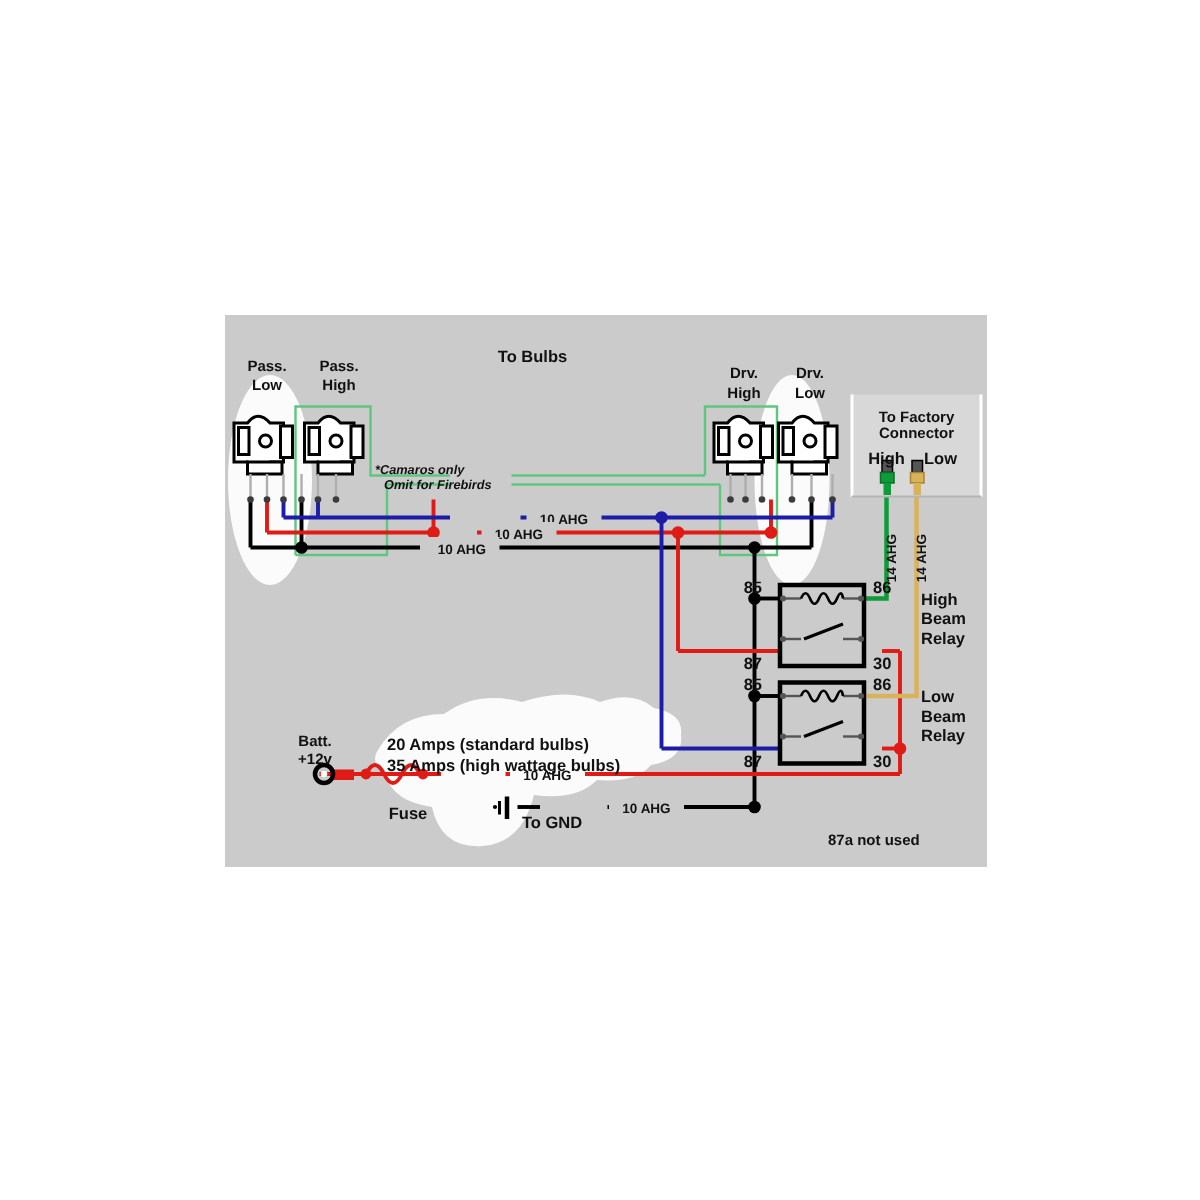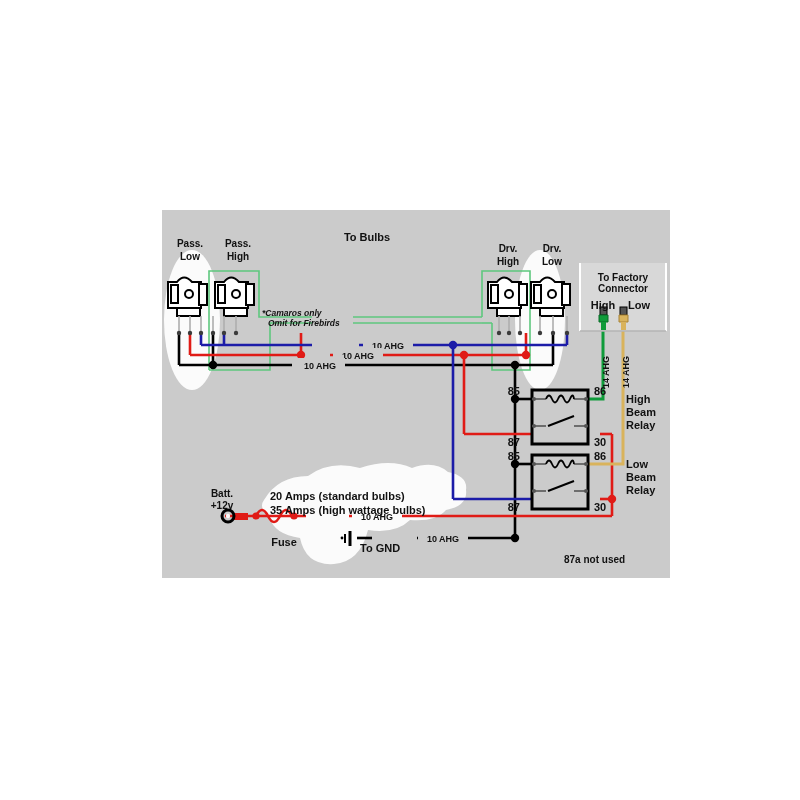"To Bulbs" #canvas-wrap { left: 12px -> 0 }
